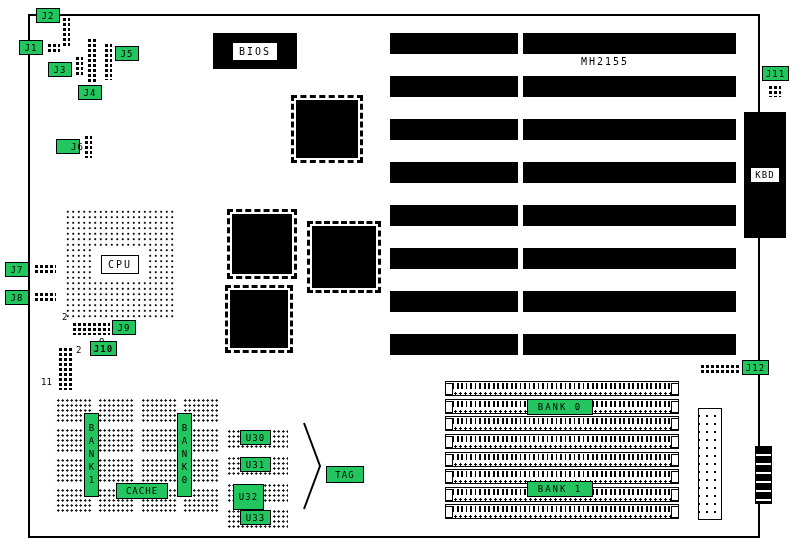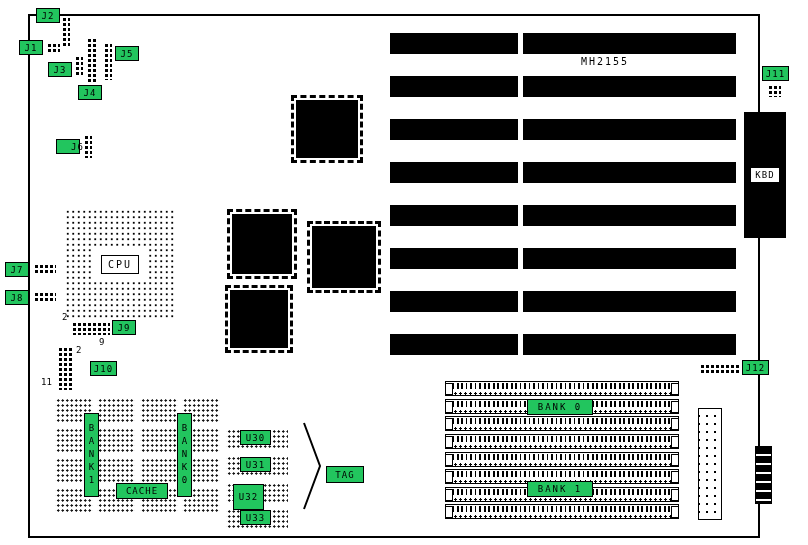"BIOS" div.blackchip { html: none -> <div> <div>BIOS</div> </div> }
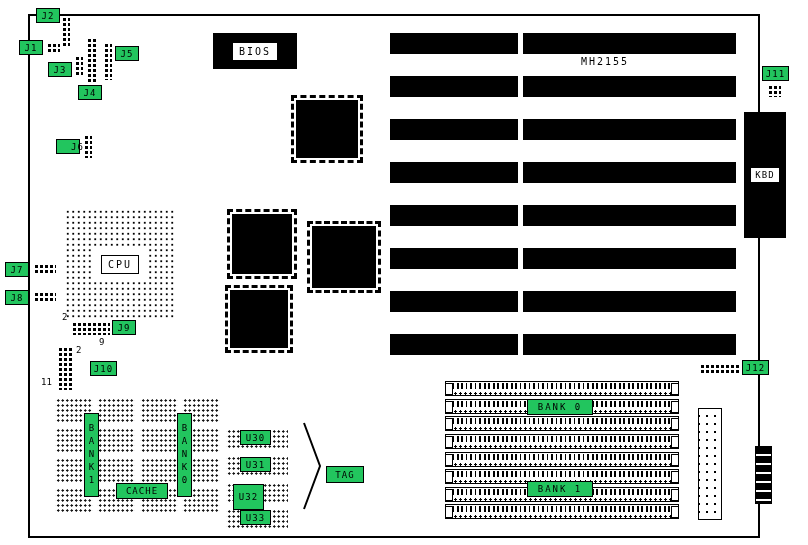"J10" div.lbl { font-weight: none -> bold; top: 361px -> 341px }
